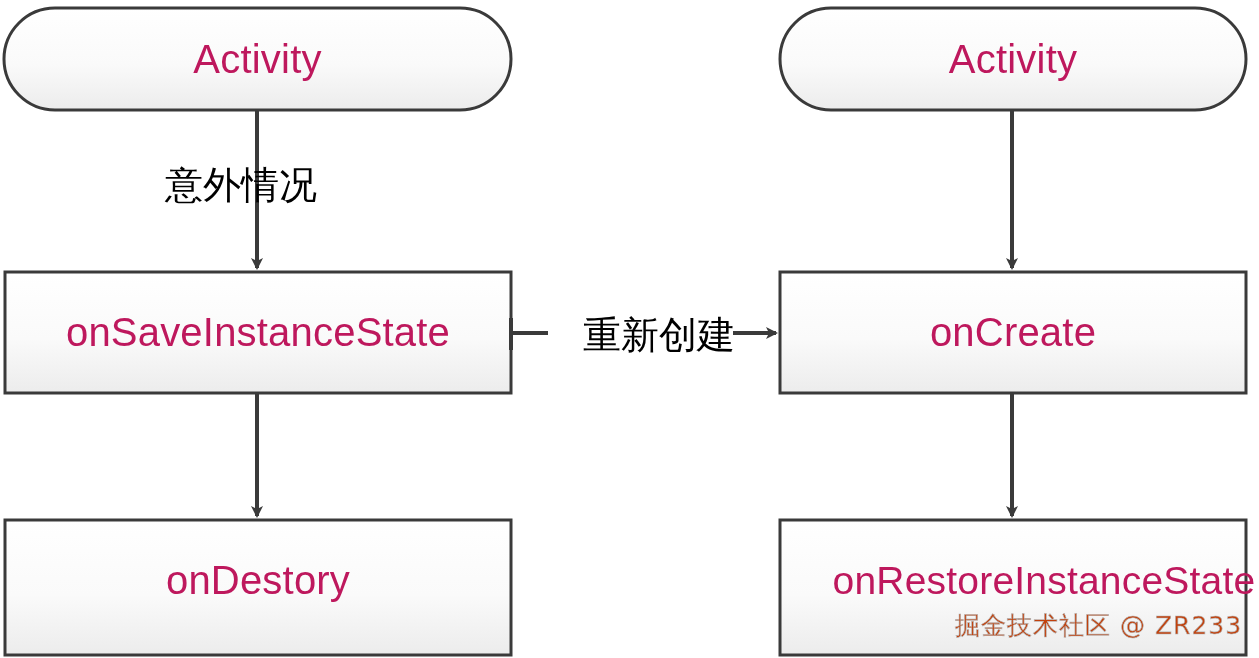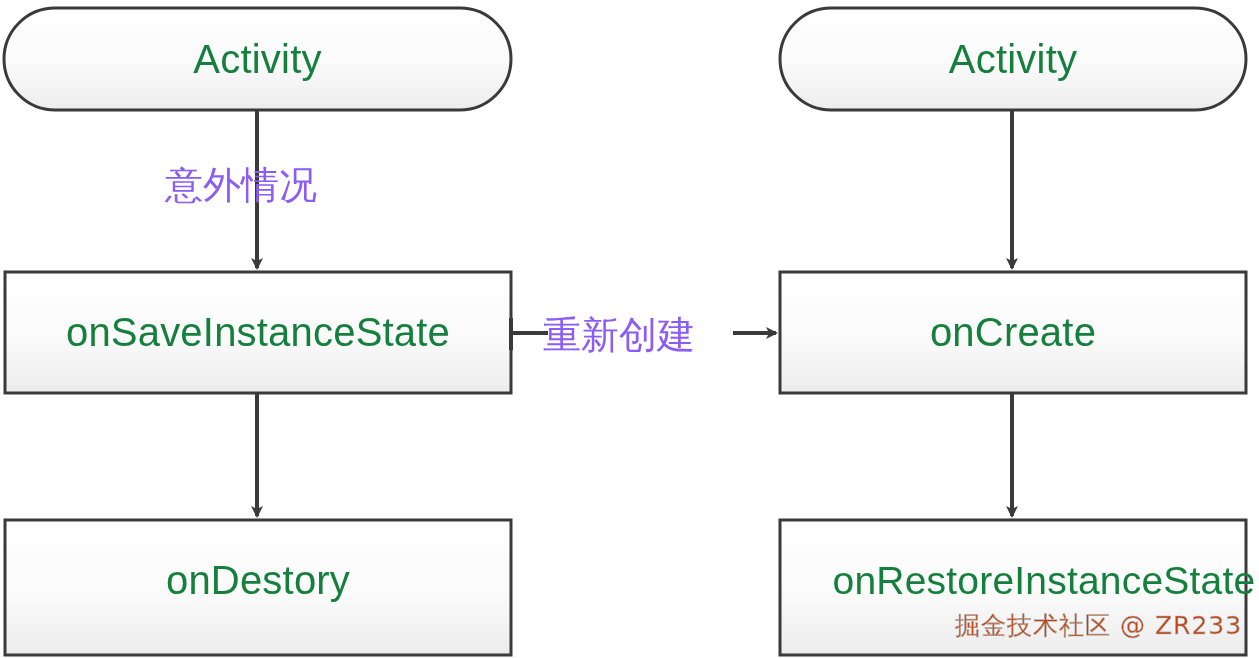"Activity" .node-label { color: #15803d -> #be185d }
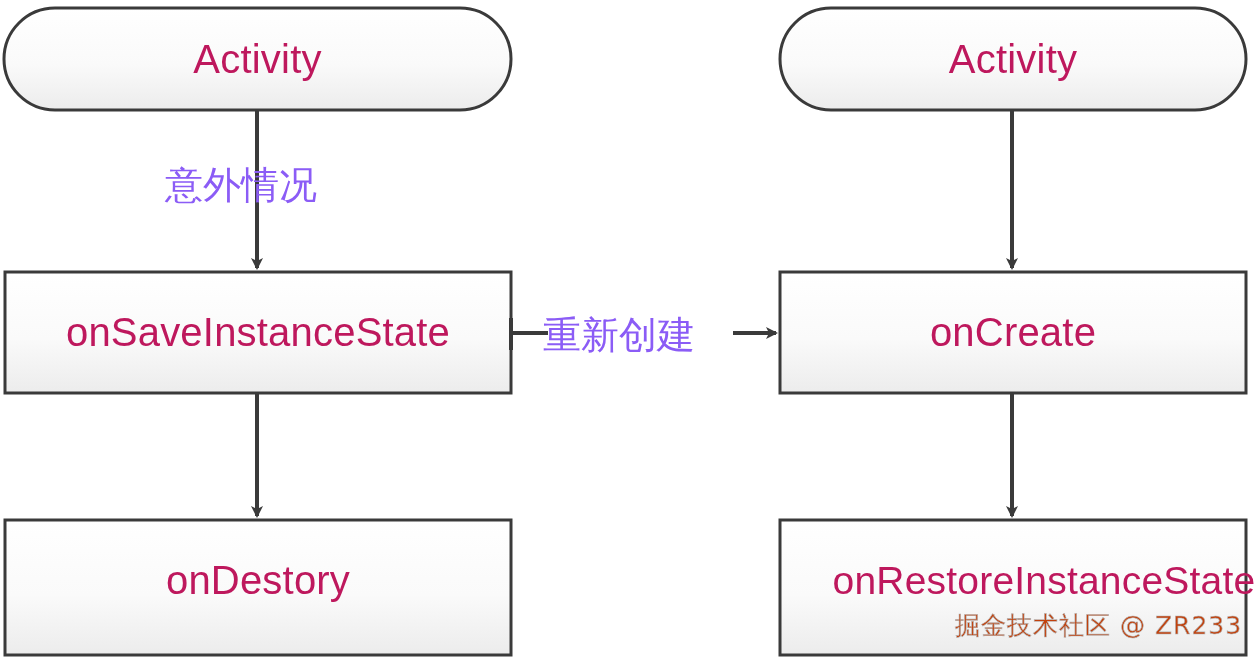"意外情况" .edge-label { color: #8b5cf6 -> #000000 }
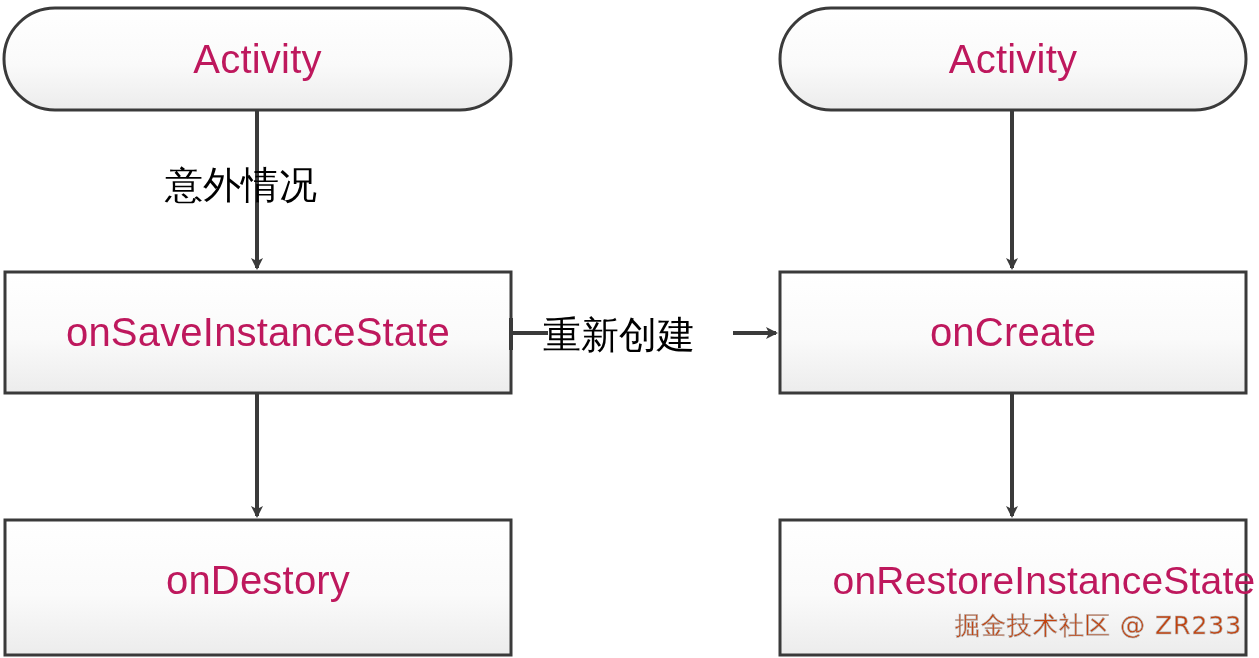"重新创建" div.edge-label { left: 543px -> 583px }
